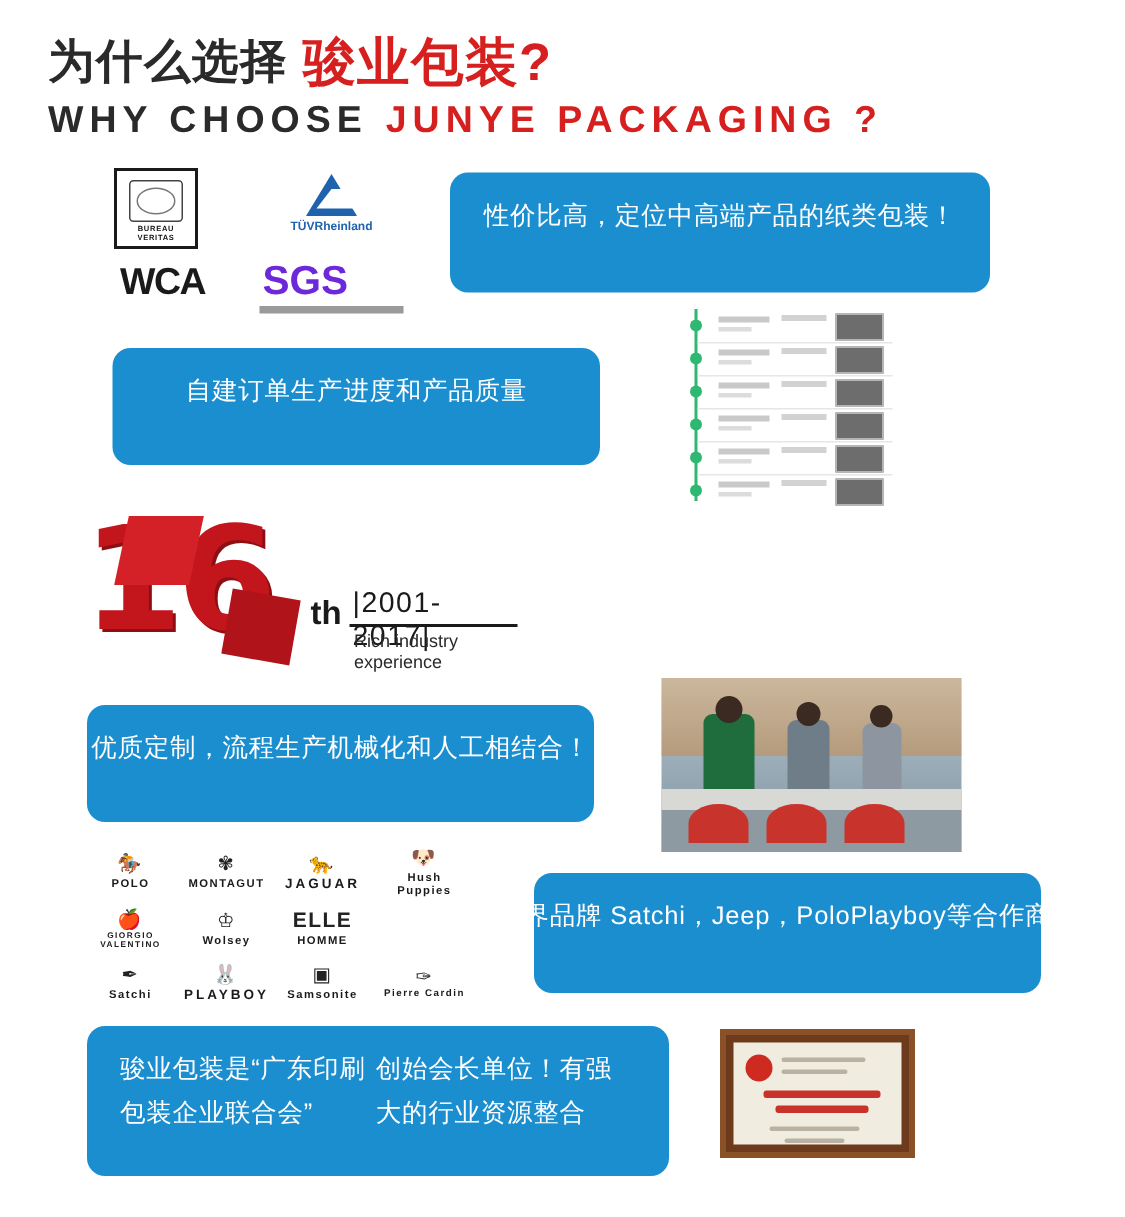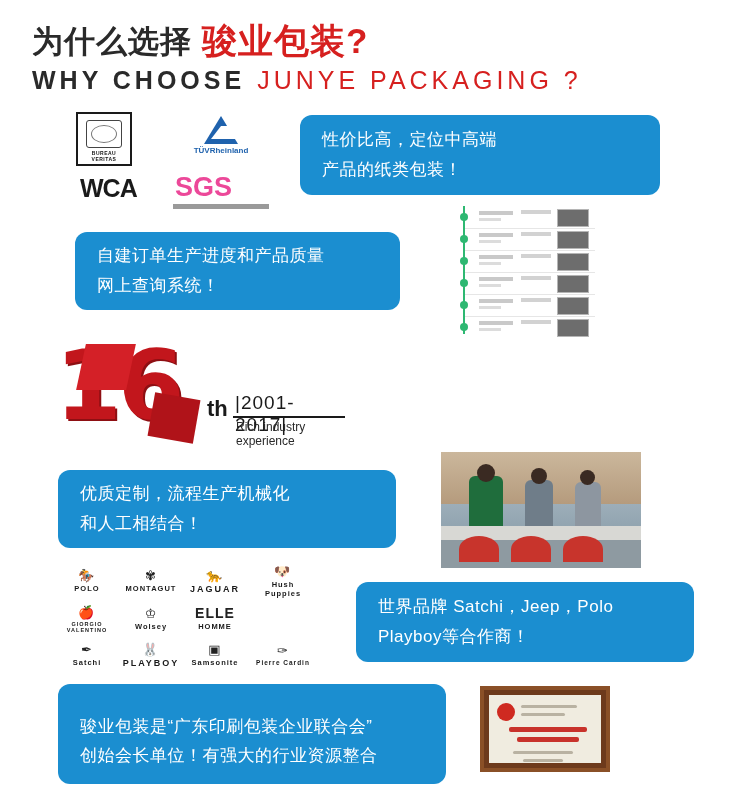"JUNYE PACKAGING ?" .hdr-en-b { font-weight: normal -> bold }
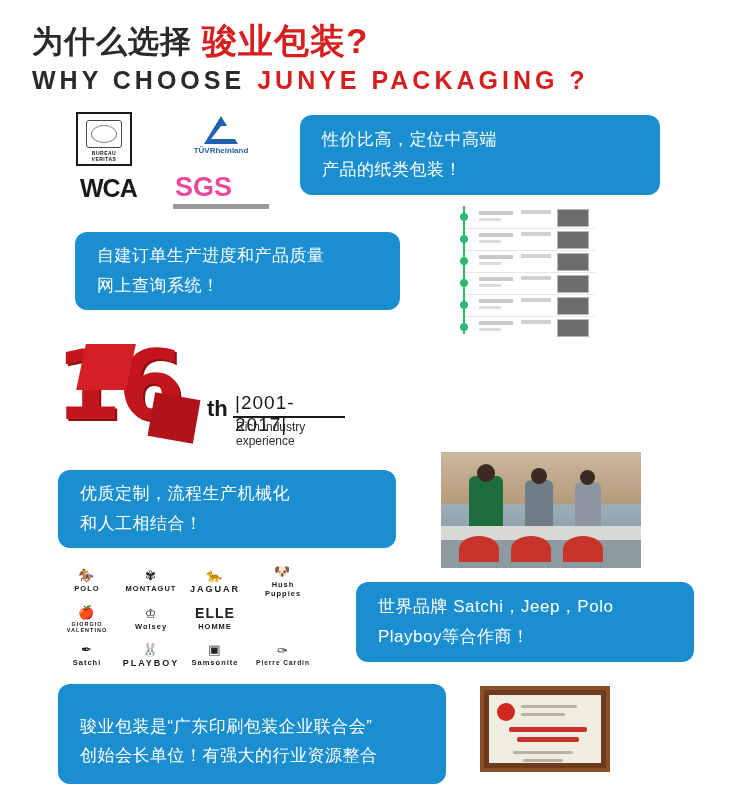"性价比高，定位中高端" .callout { flex-direction: column -> none }
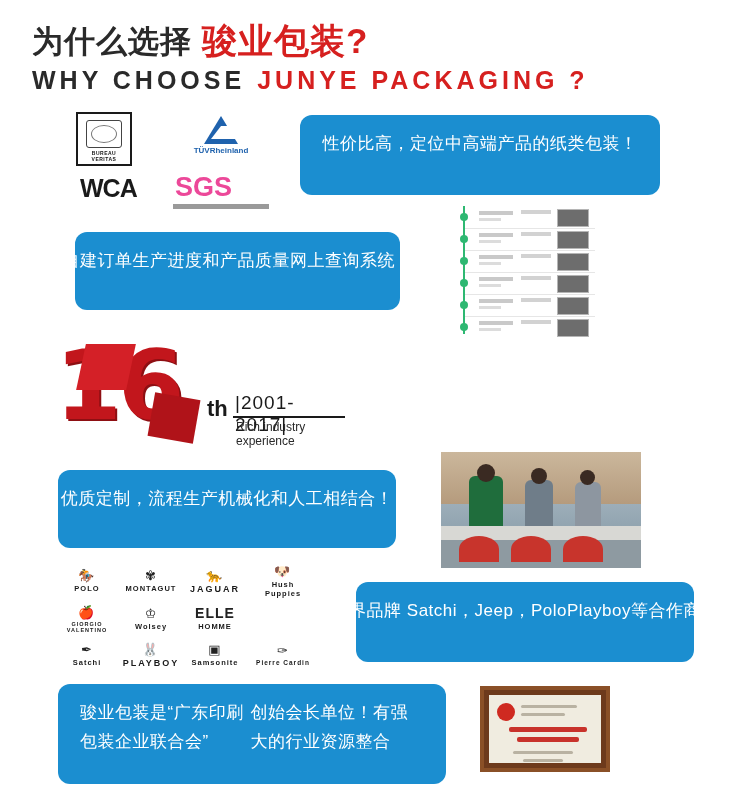"SGS" .cert-sgs { color: #ec4899 -> #6d28d9 }
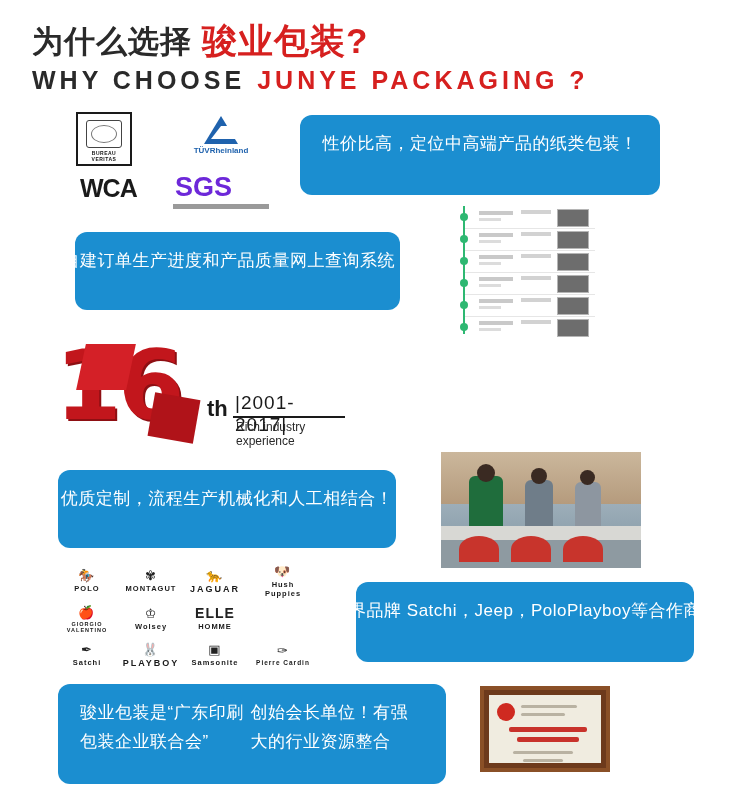"网上查询系统！" div { html: <div>网上查询系统！</div> -> none }
